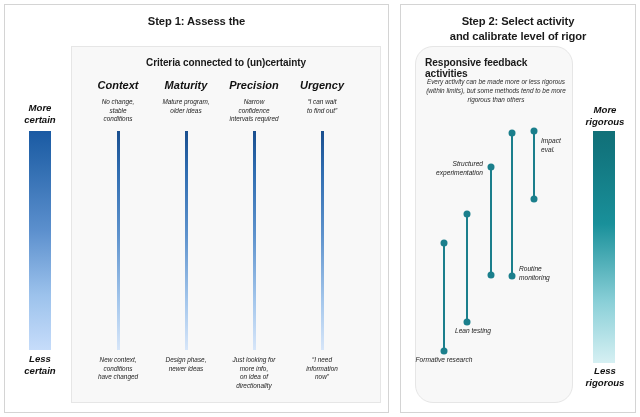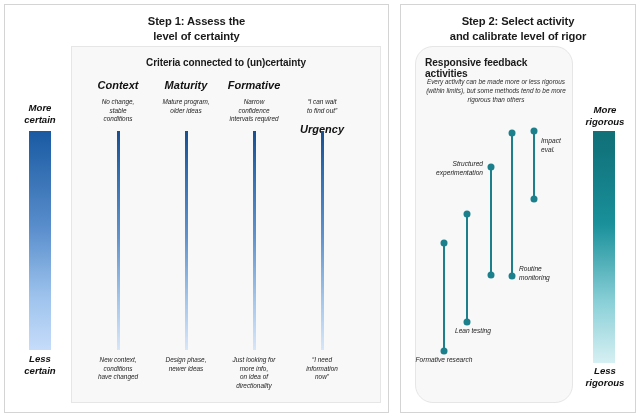"level of certainty" div { html: <div>level of certainty</div> -> none }
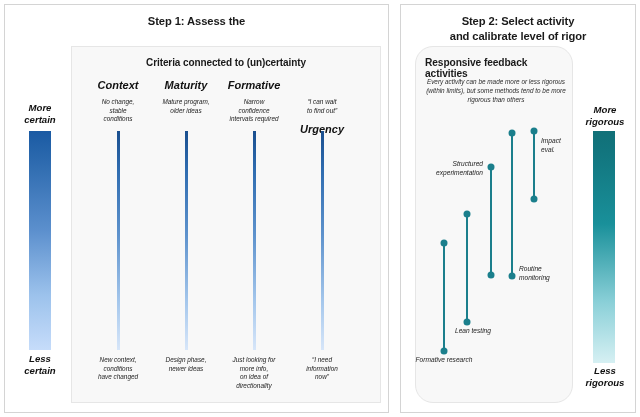"Formative" div.col-head { text: Formative -> Precision }
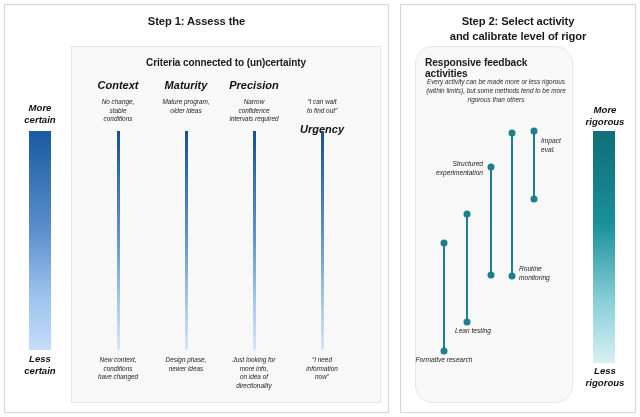"Urgency" div.col-head { margin-top: 44px -> none }
